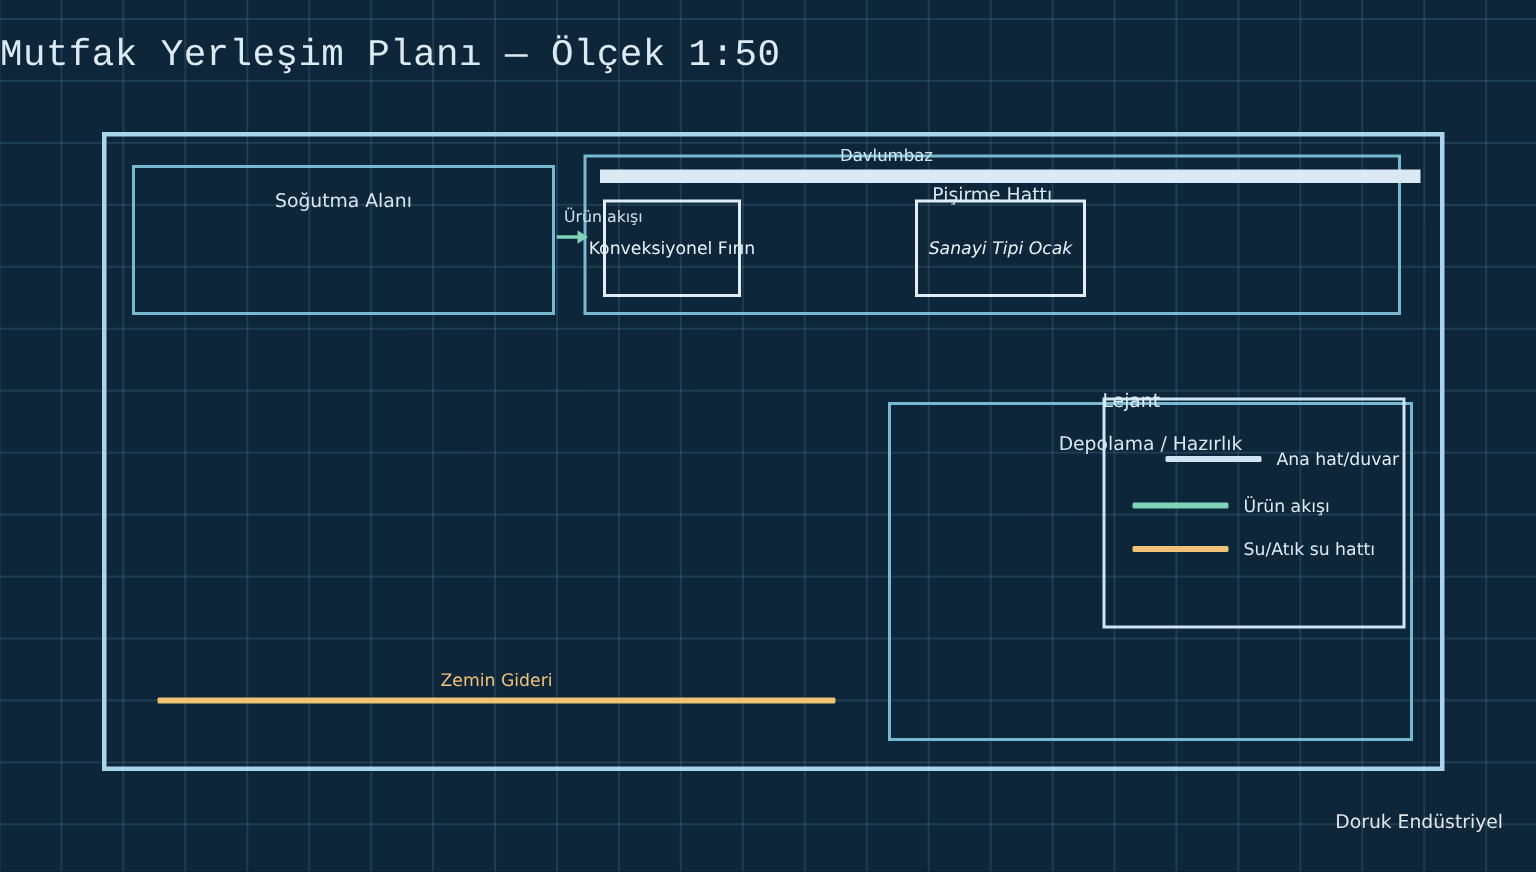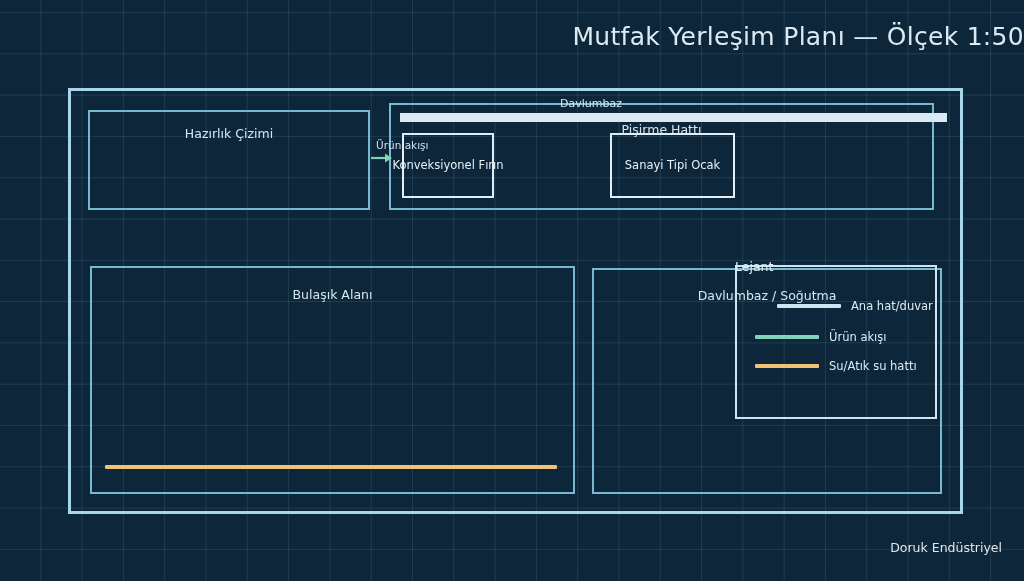"Mutfak Yerleşim Planı — Ölçek" .title { font-family: none -> Liberation Mono, monospace; text-align: right -> left }
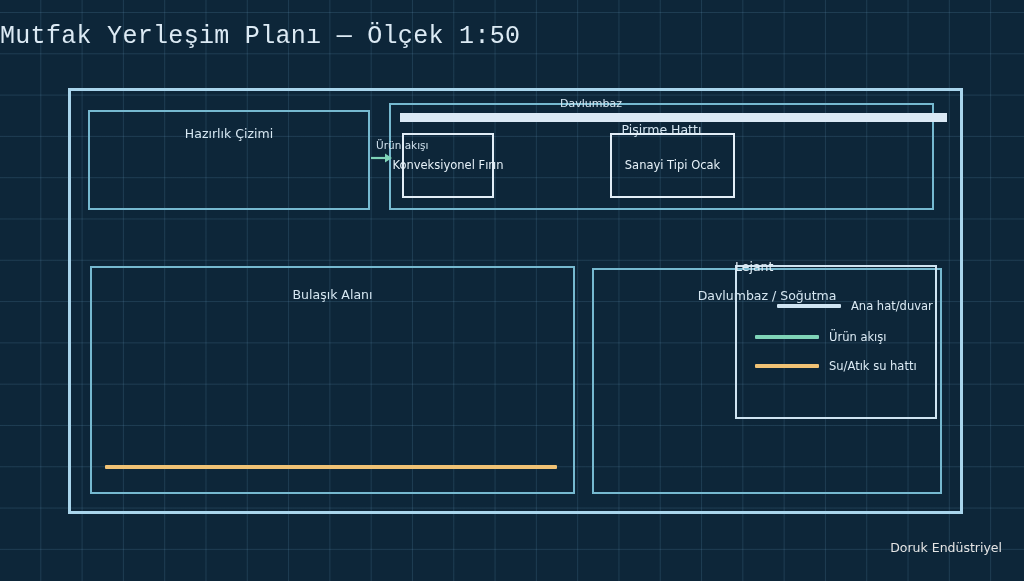"Hazırlık Çizimi" div.room-label { text: Hazırlık Çizimi -> Soğutma Alanı }
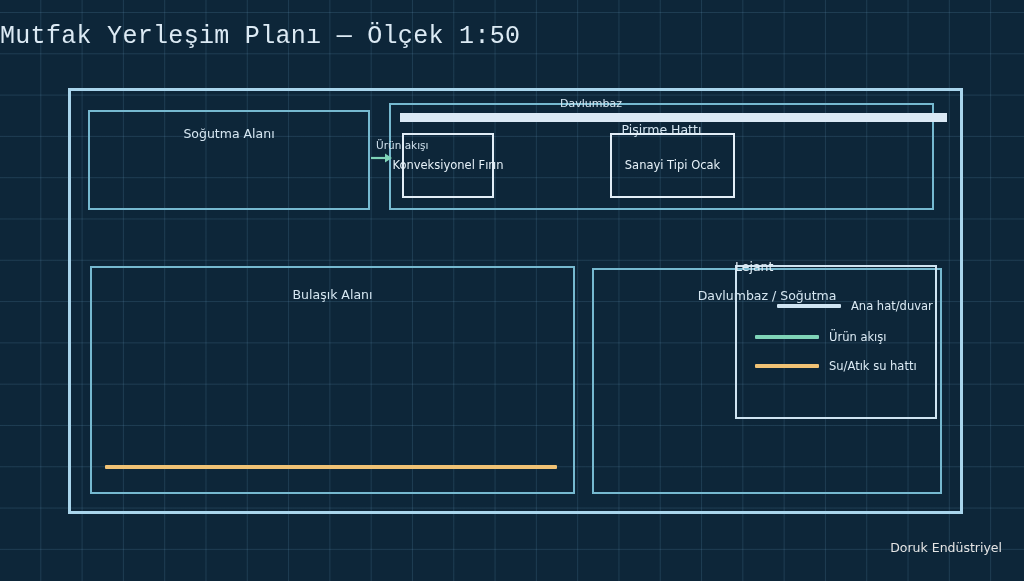"Sanayi Tipi Ocak" div.equip { font-style: none -> italic; width: 125px -> 114px }
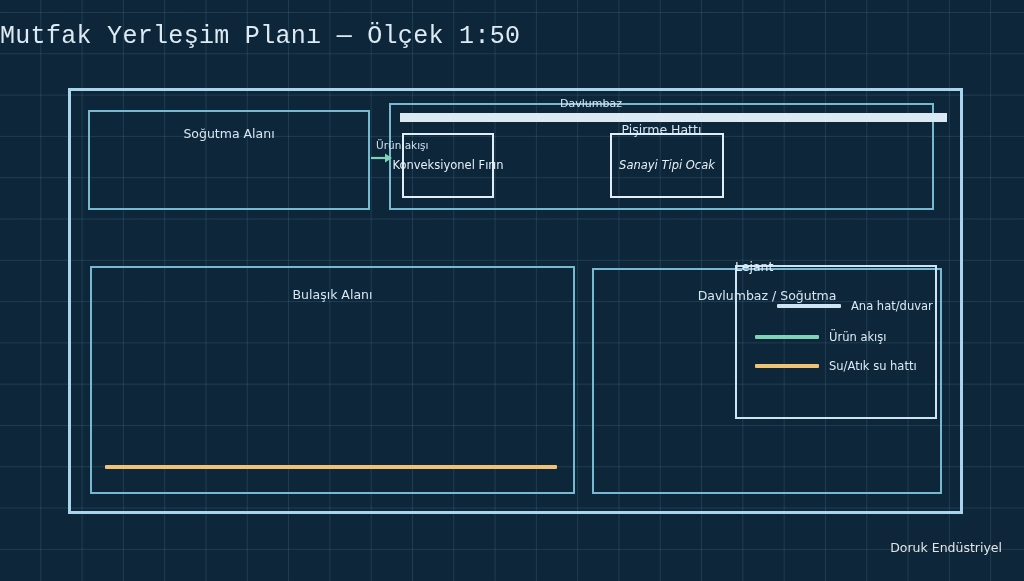"Bulaşık Alanı" div.room { html: <div> <div>Bulaşık Alanı</div> </div> -> none }
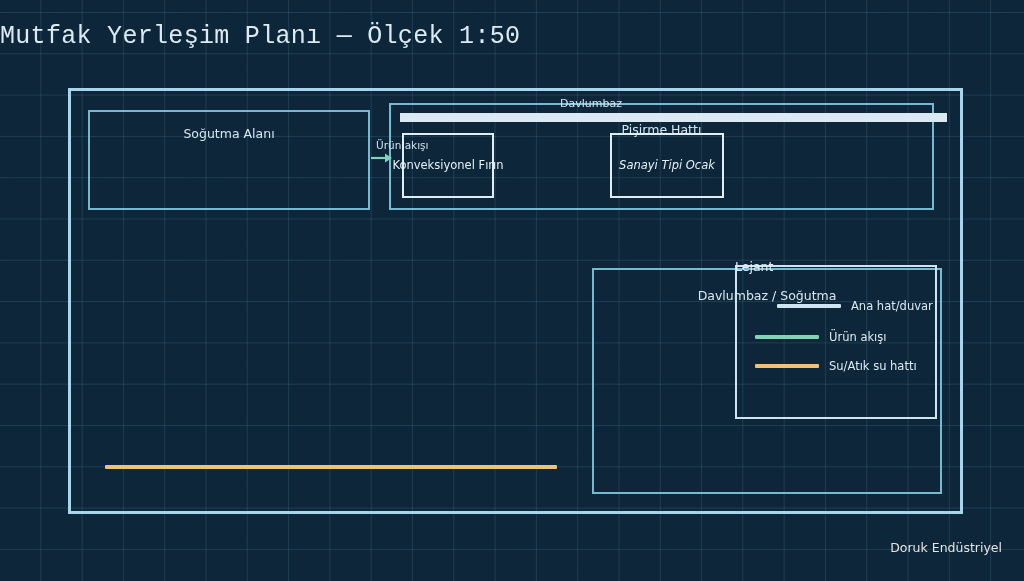"Davlumbaz / Soğutma" div.room-label { text: Davlumbaz / Soğutma -> Depolama / Hazırlık }
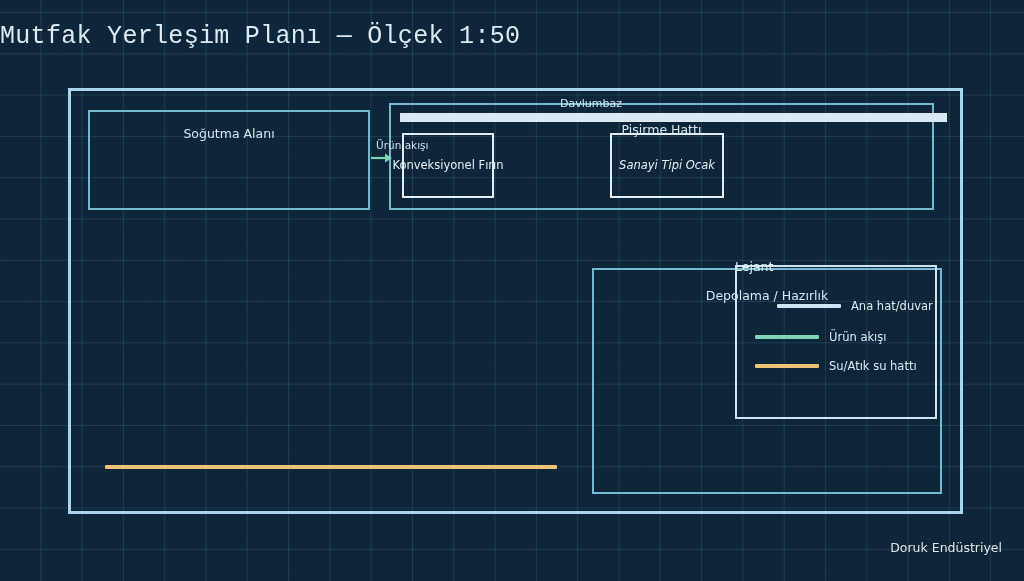"Zemin Gideri" div.drain-label { html: none -> <div>Zemin Gideri</div> }
